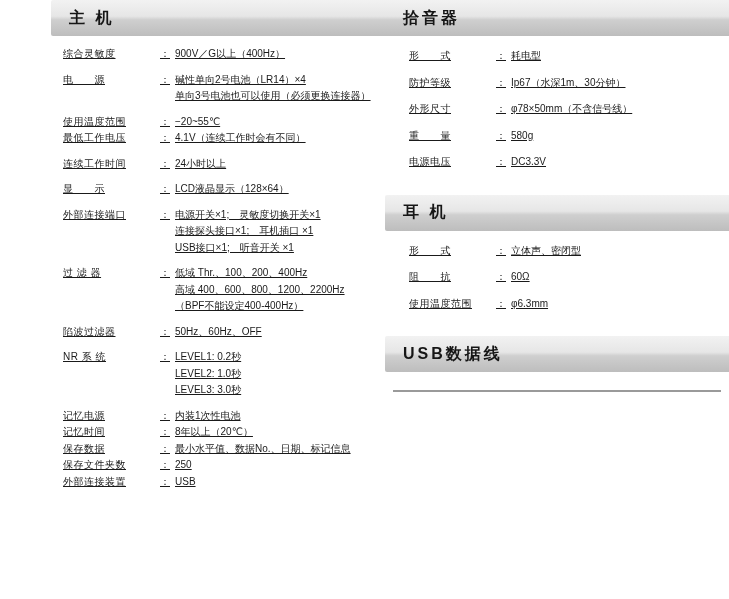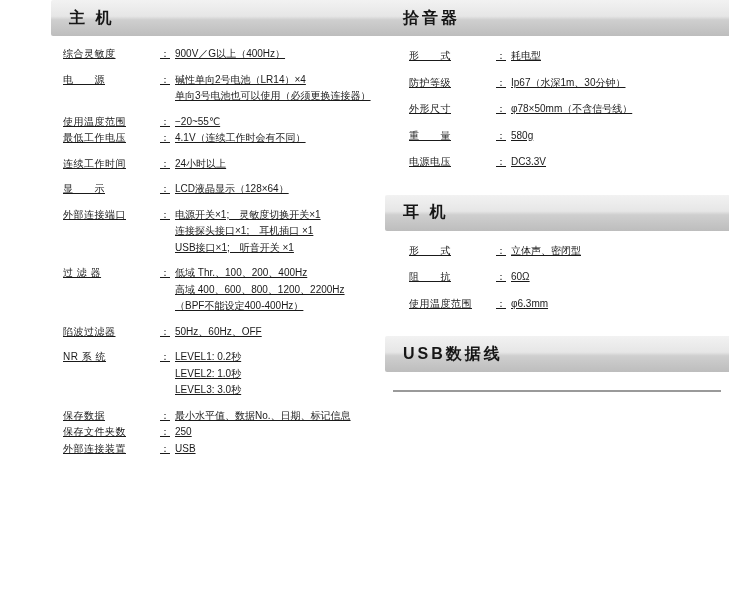"记忆电源" tr { html: none -> <tr> <td>记忆电源</td> <td>：</td> <td>内装1次性电池</td> </tr> }
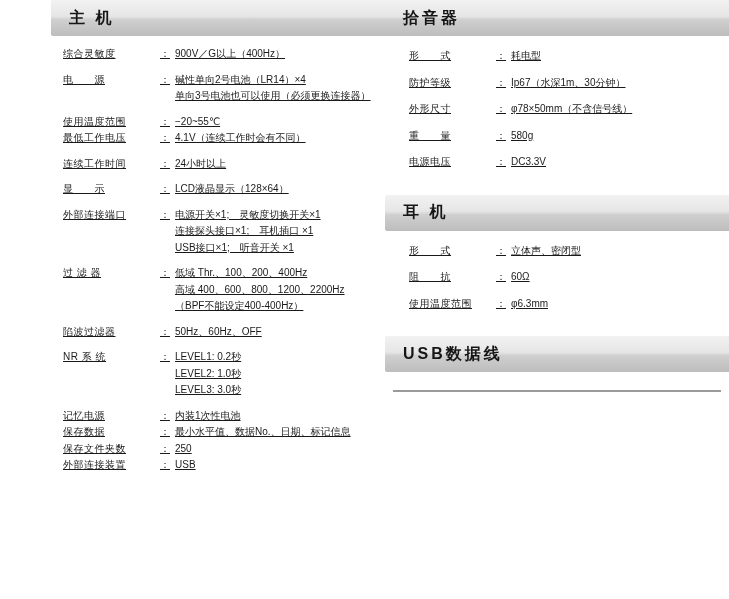"记忆时间" tr { html: none -> <tr> <td>记忆时间</td> <td>：</td> <td>8年以上（20℃）</td> </tr> }
